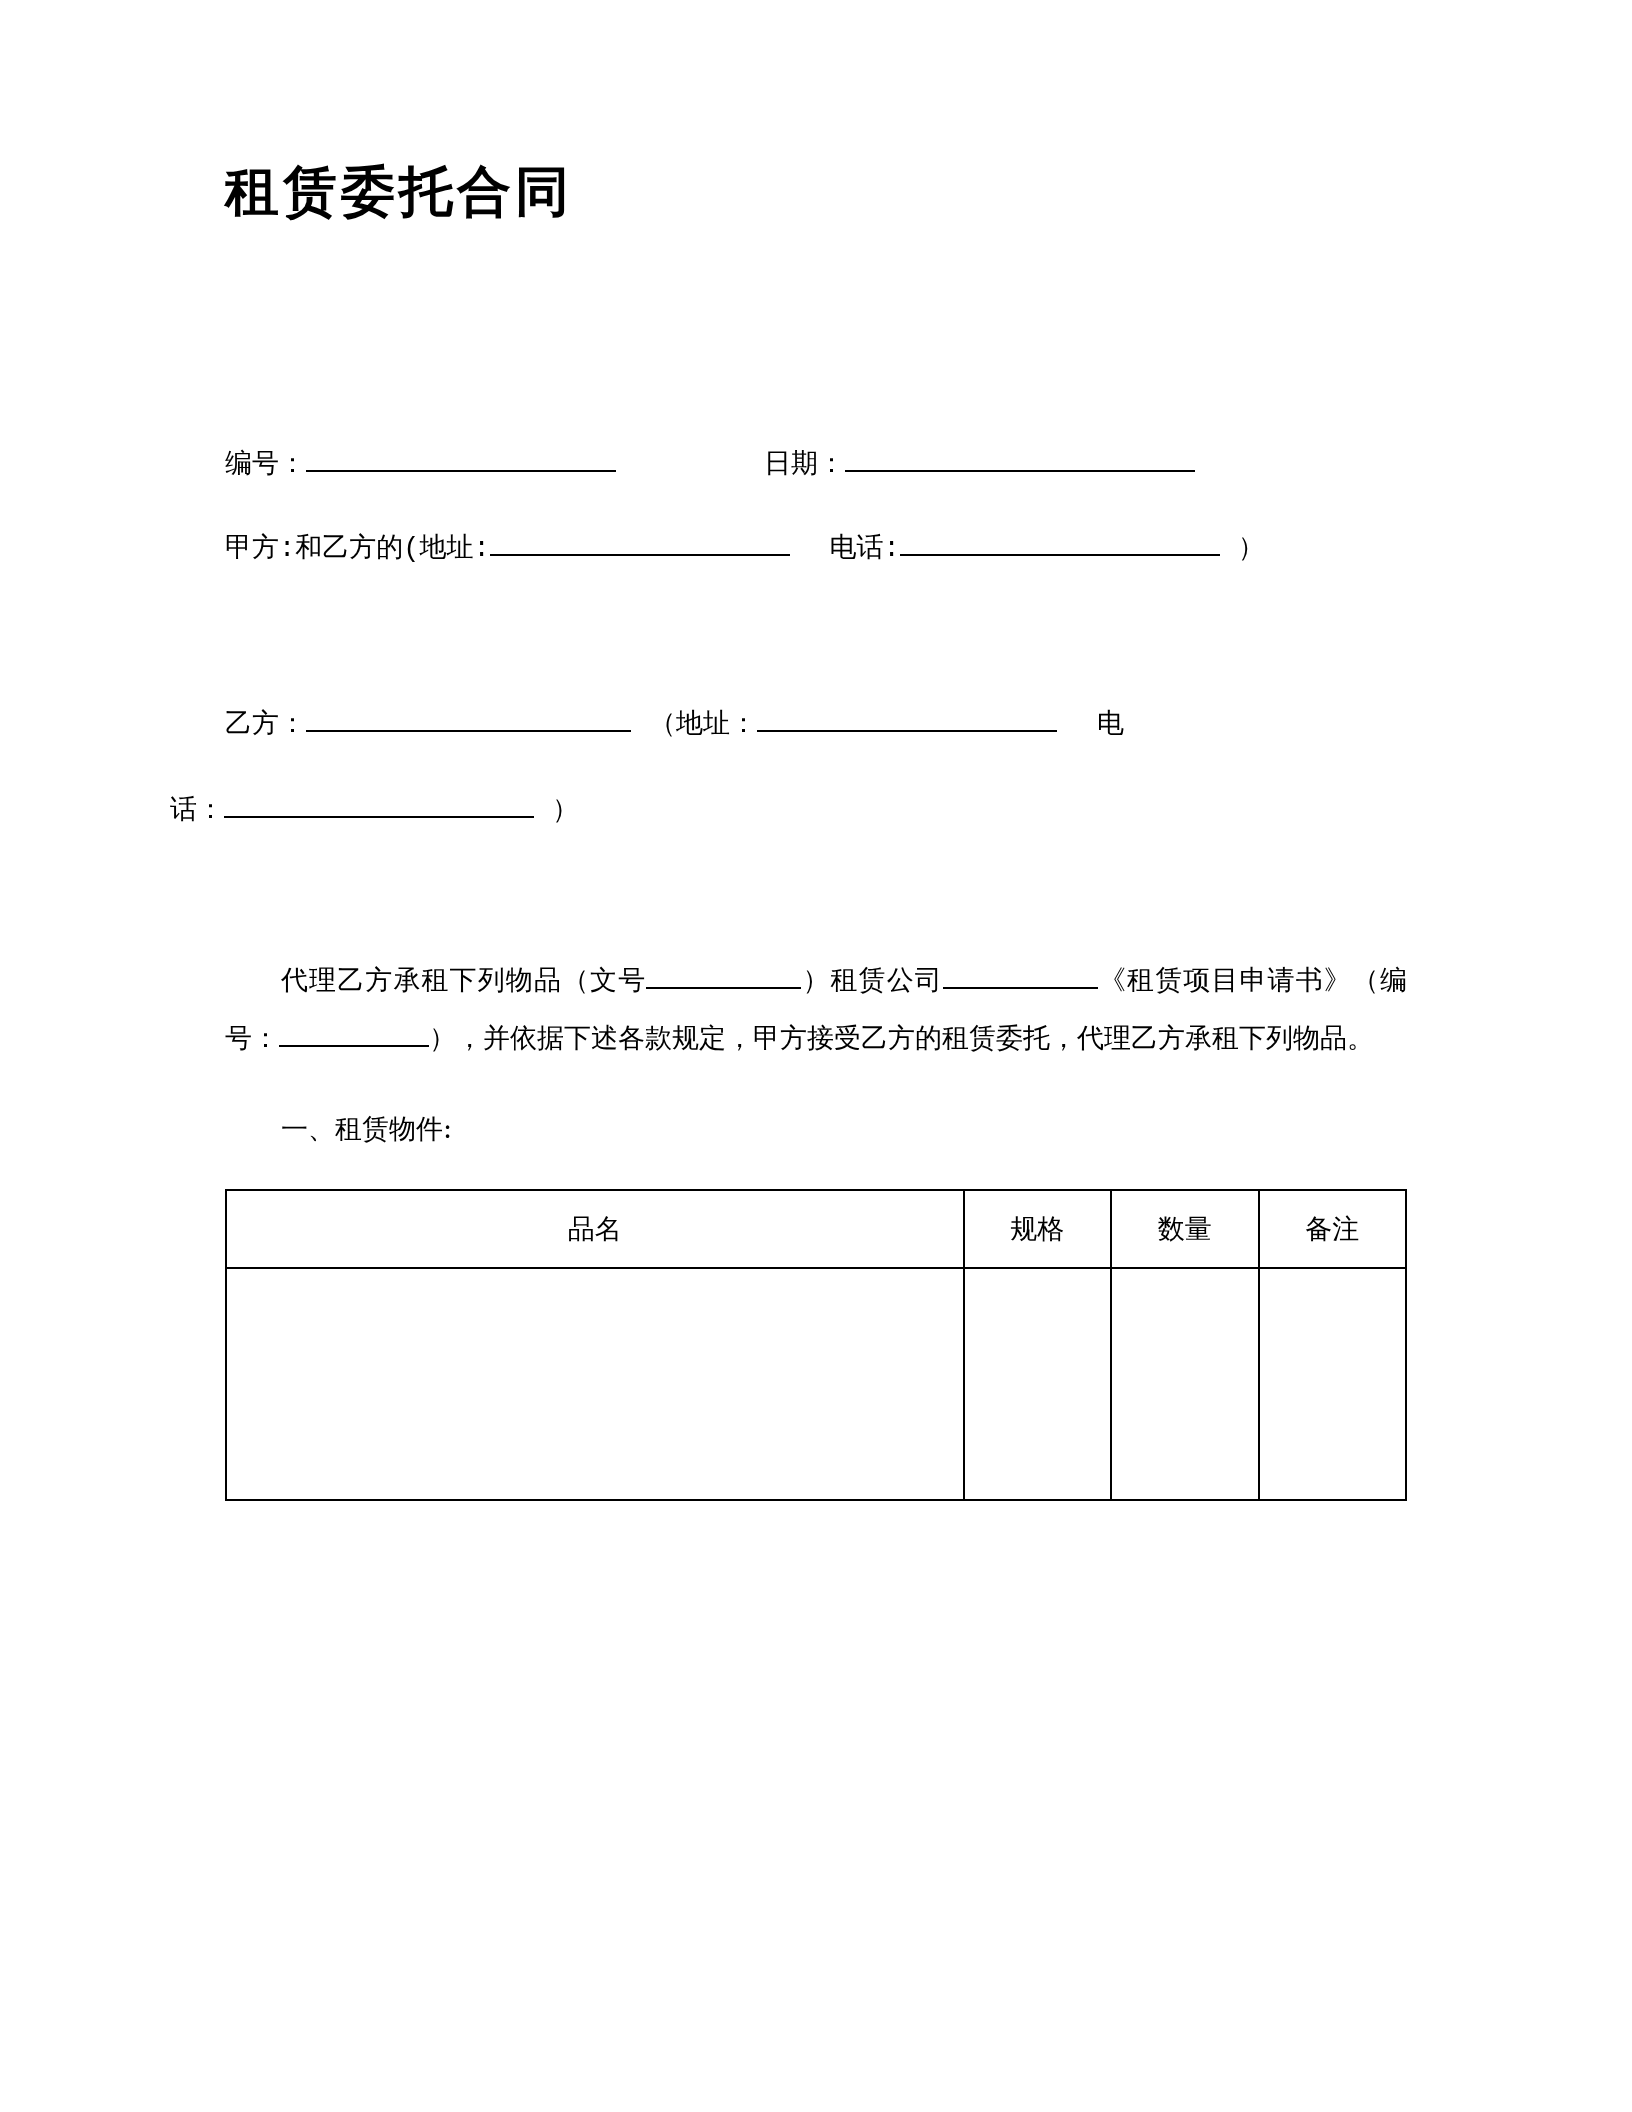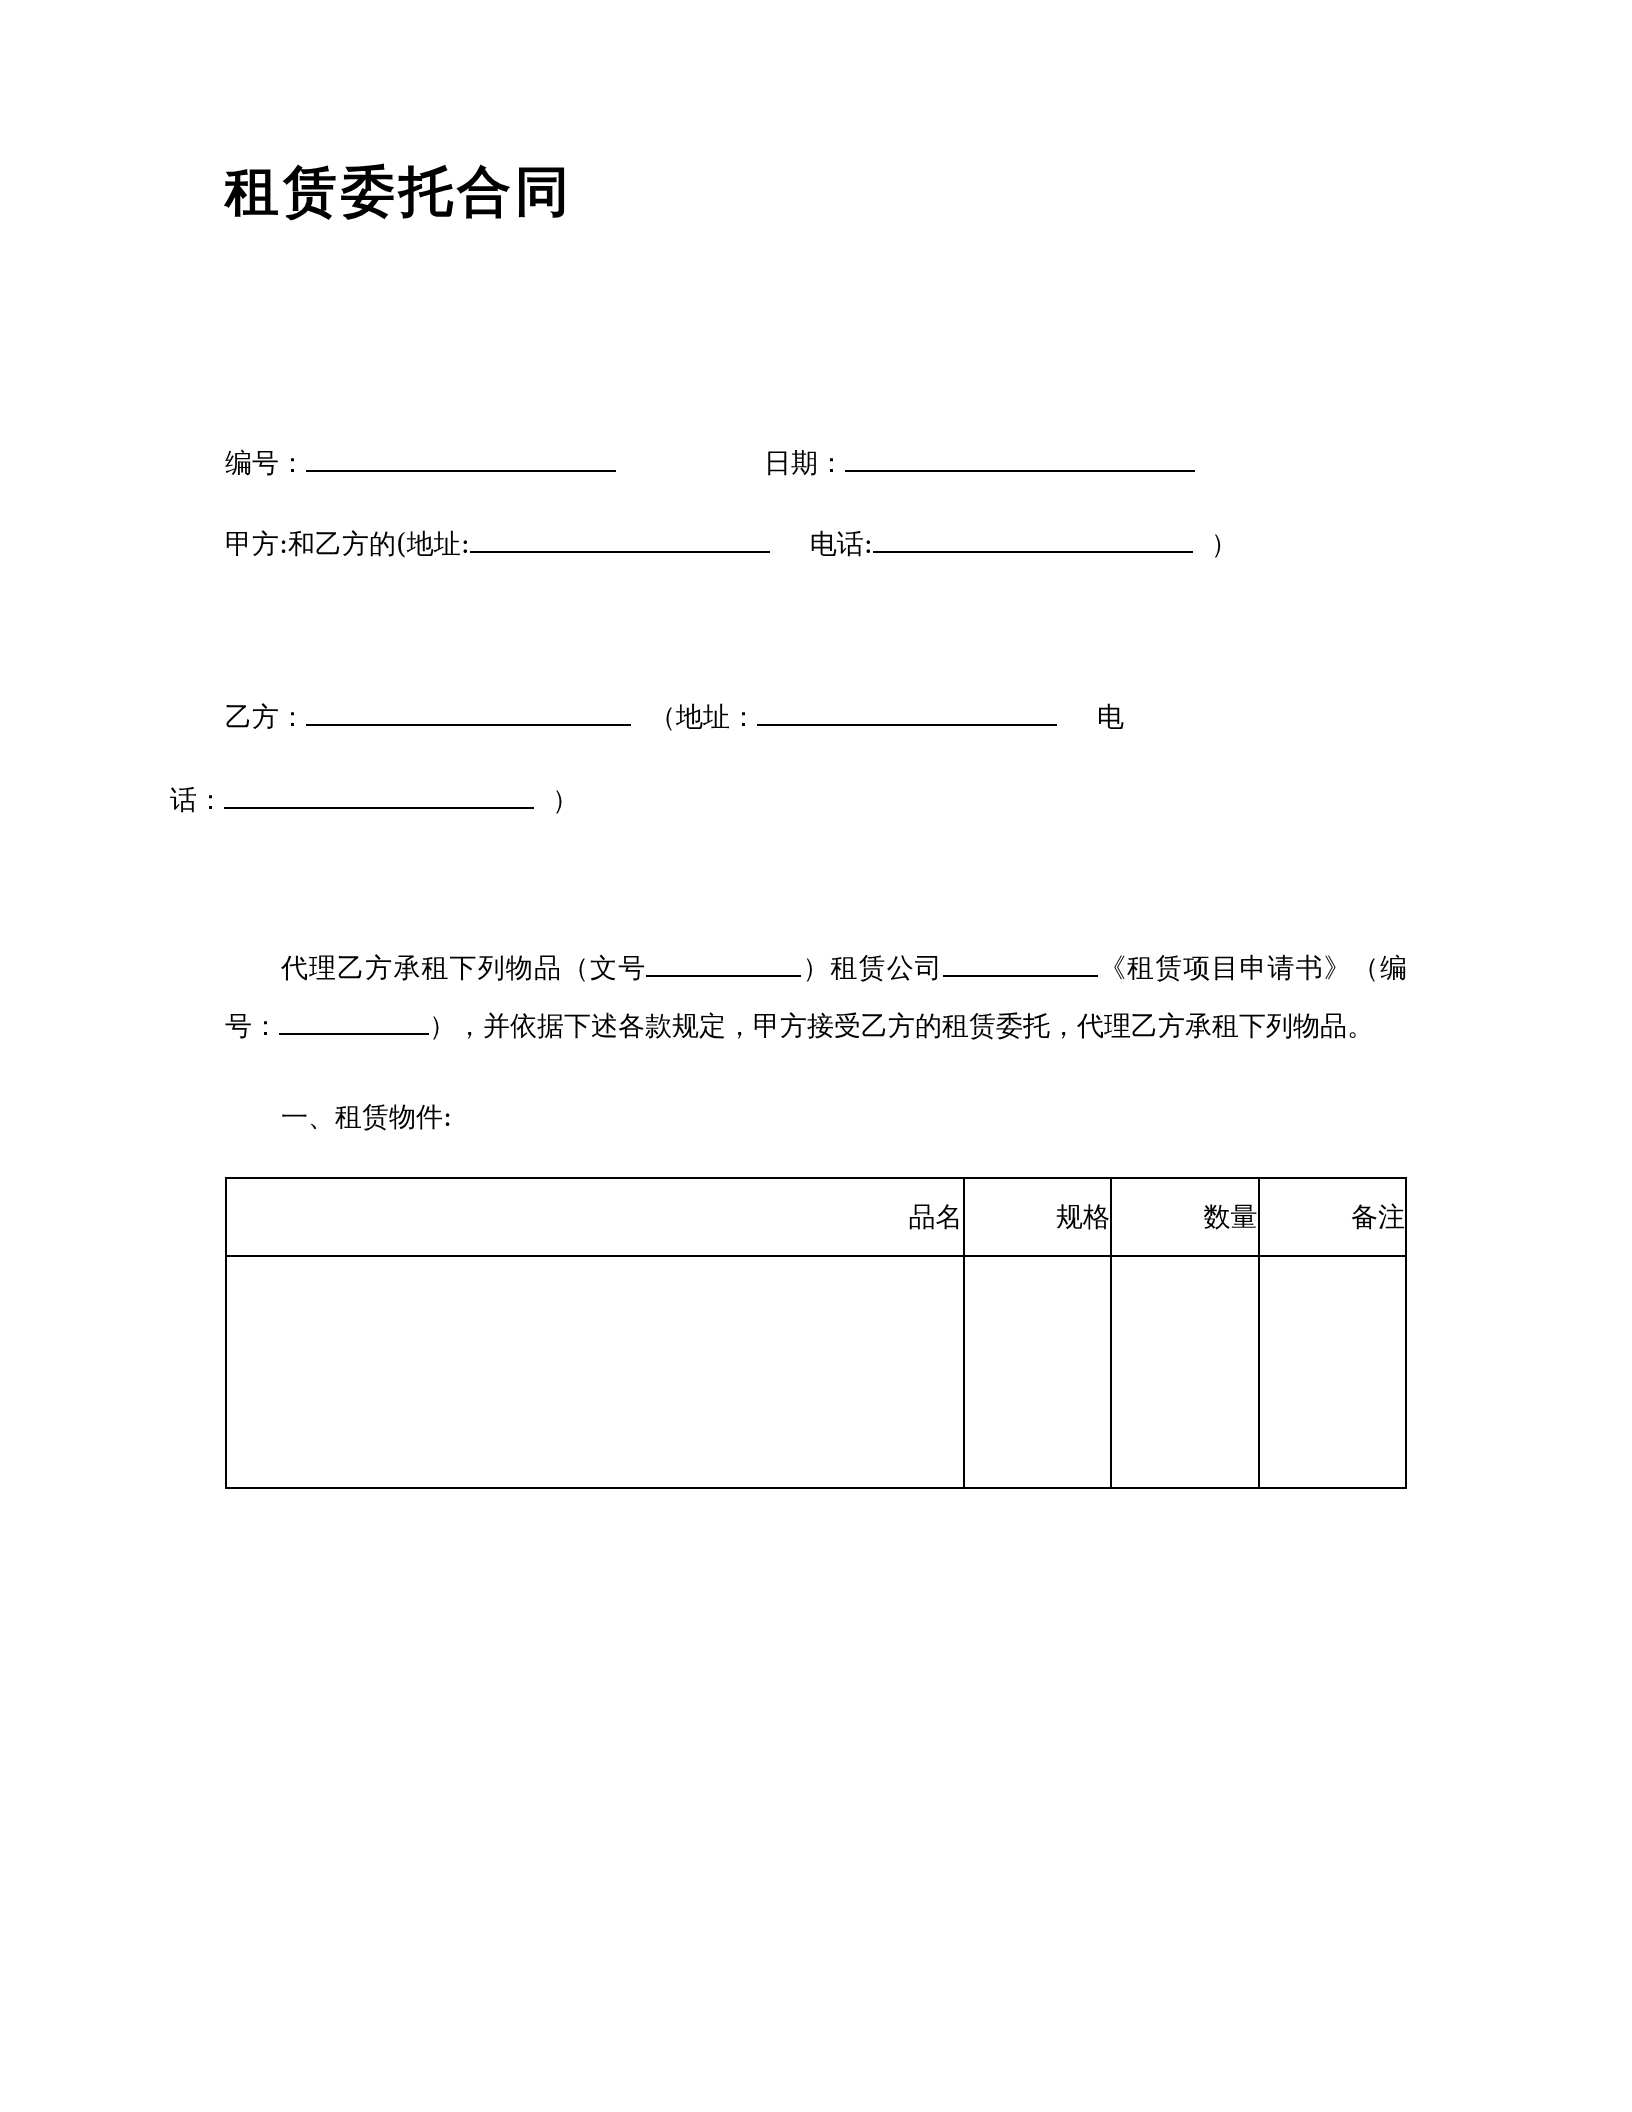"编号：" .field-row { font-family: none -> Liberation Mono, monospace }
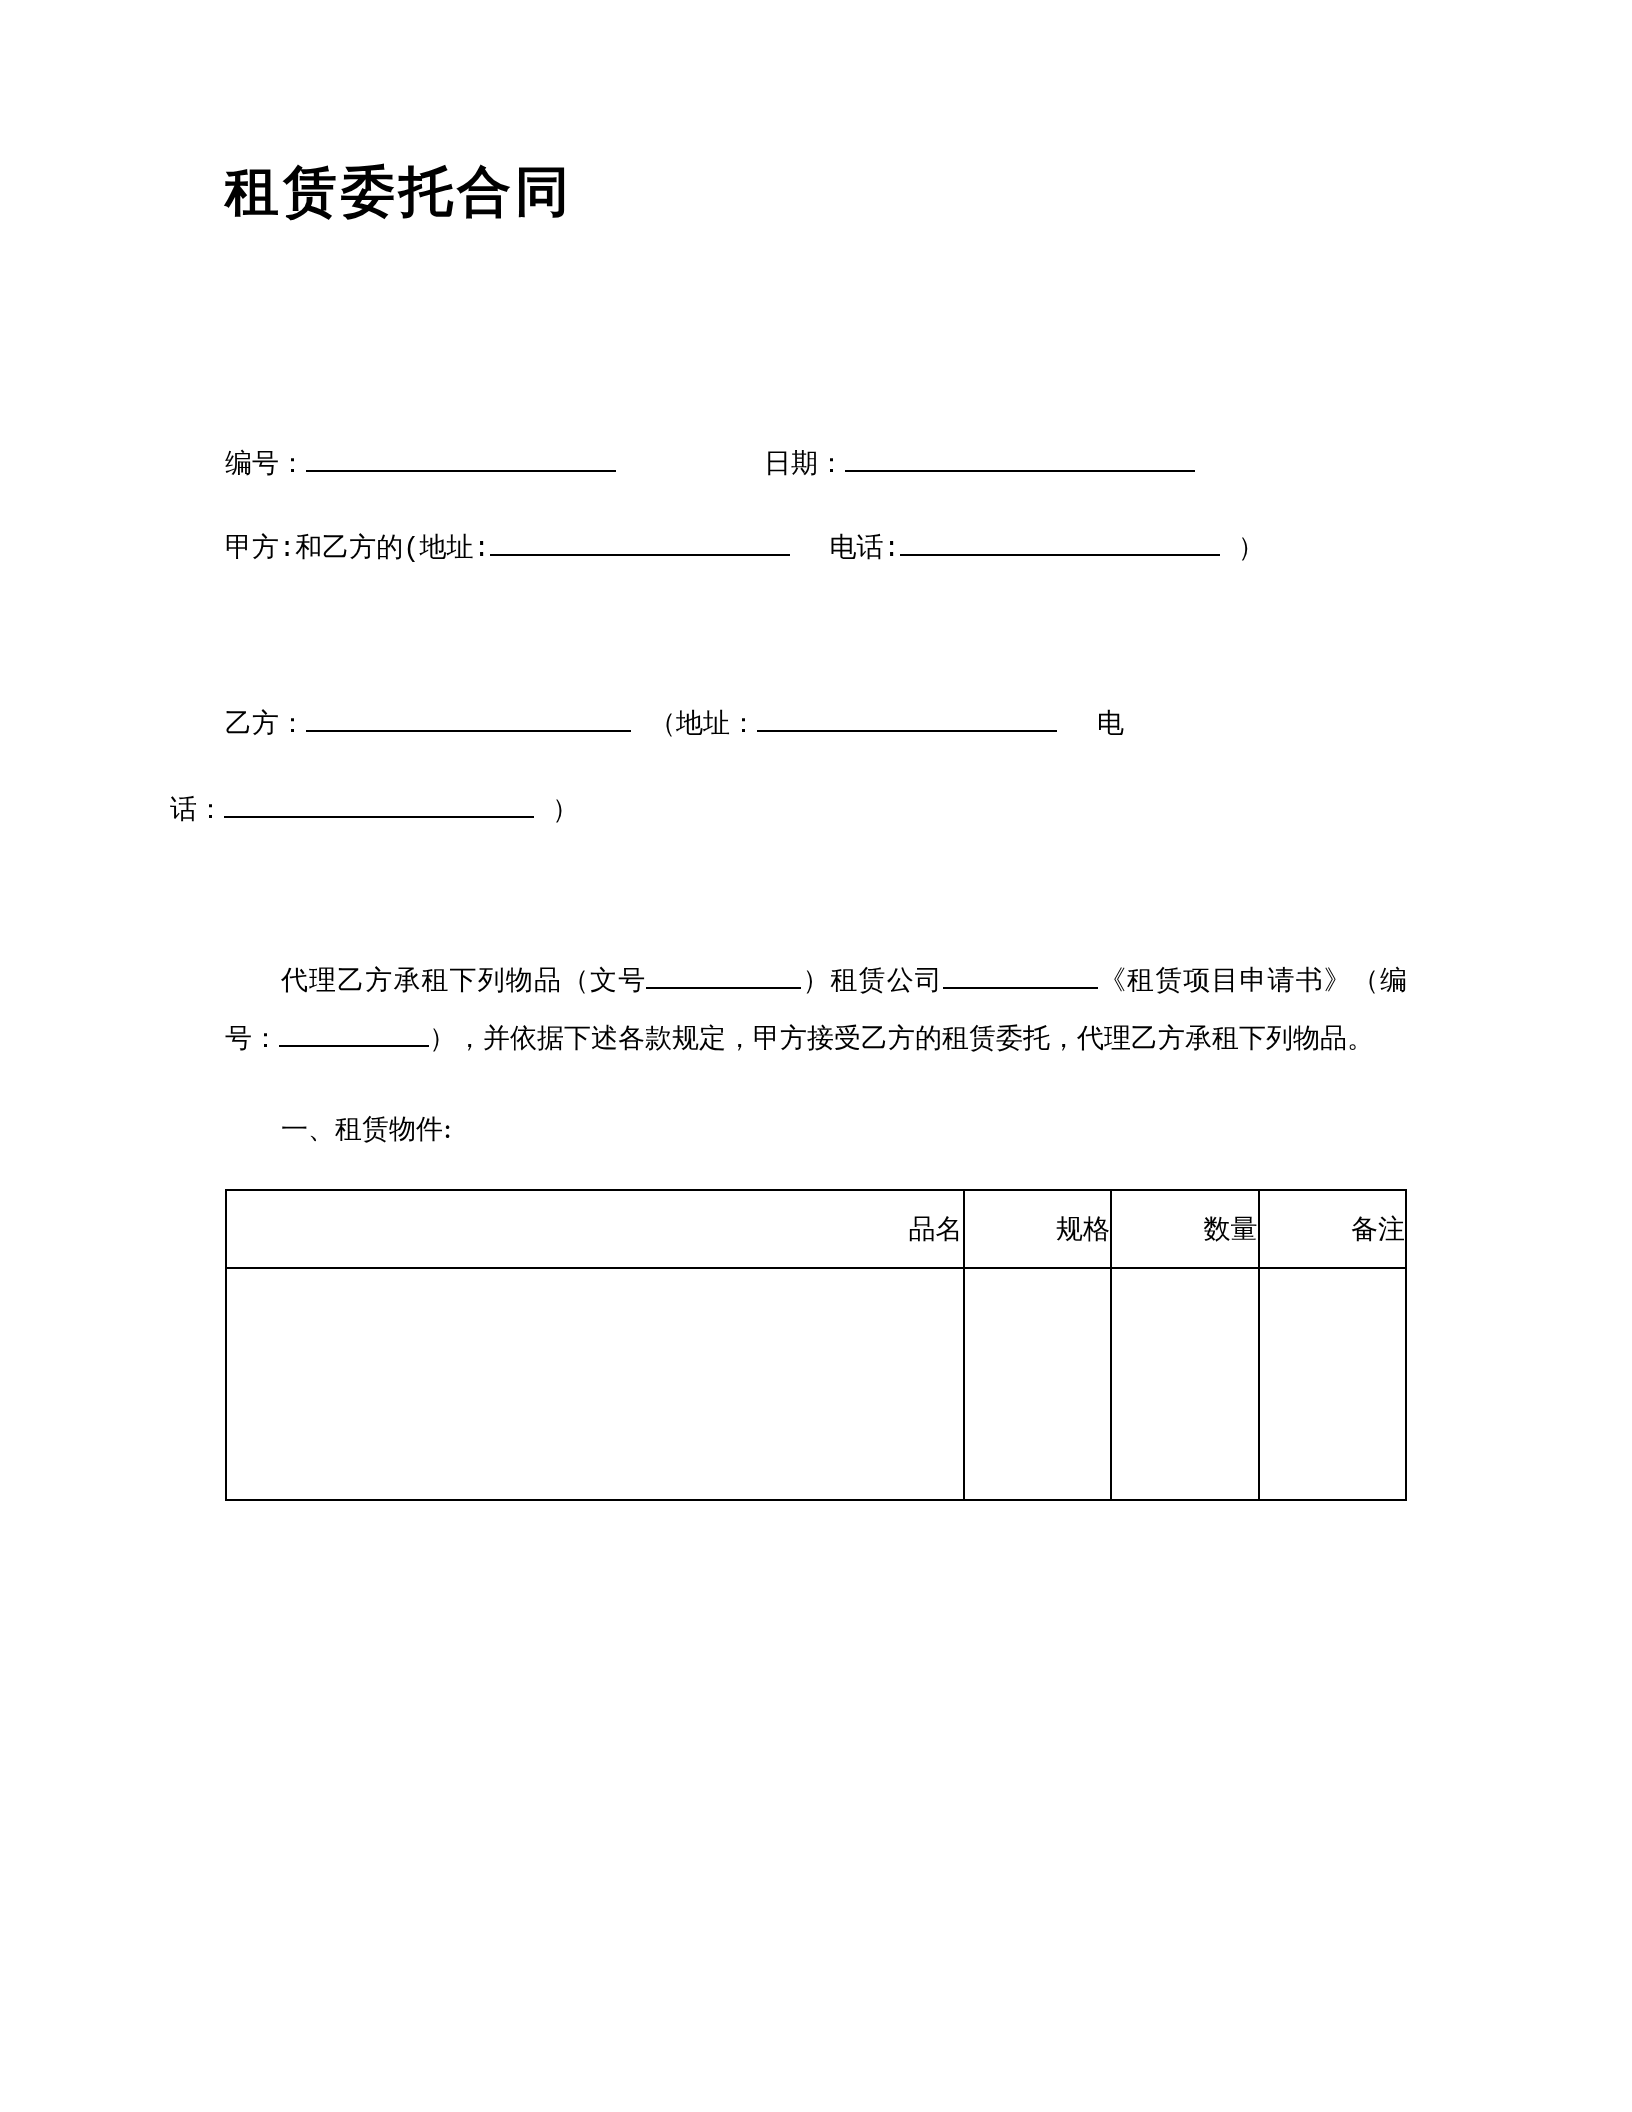"品名" table.items th, table.items td { text-align: right -> center }
